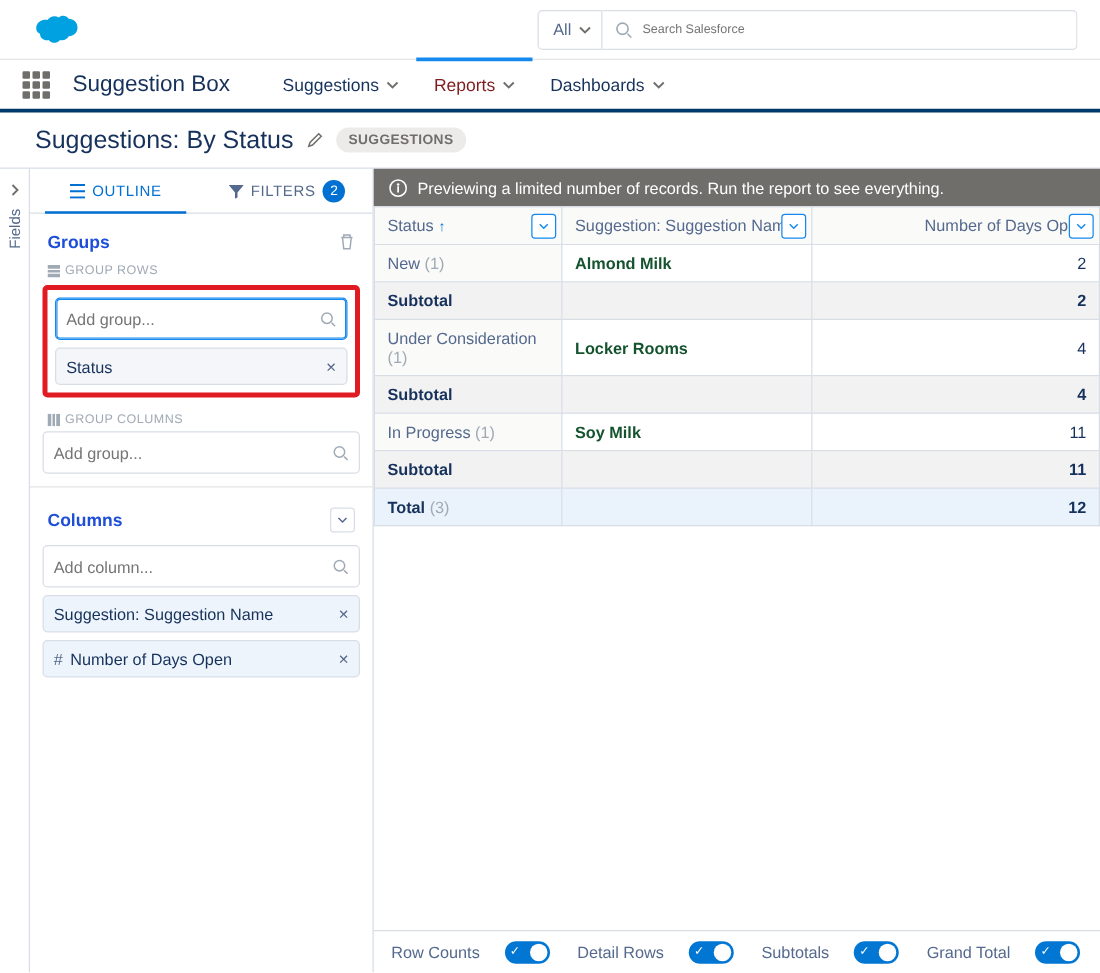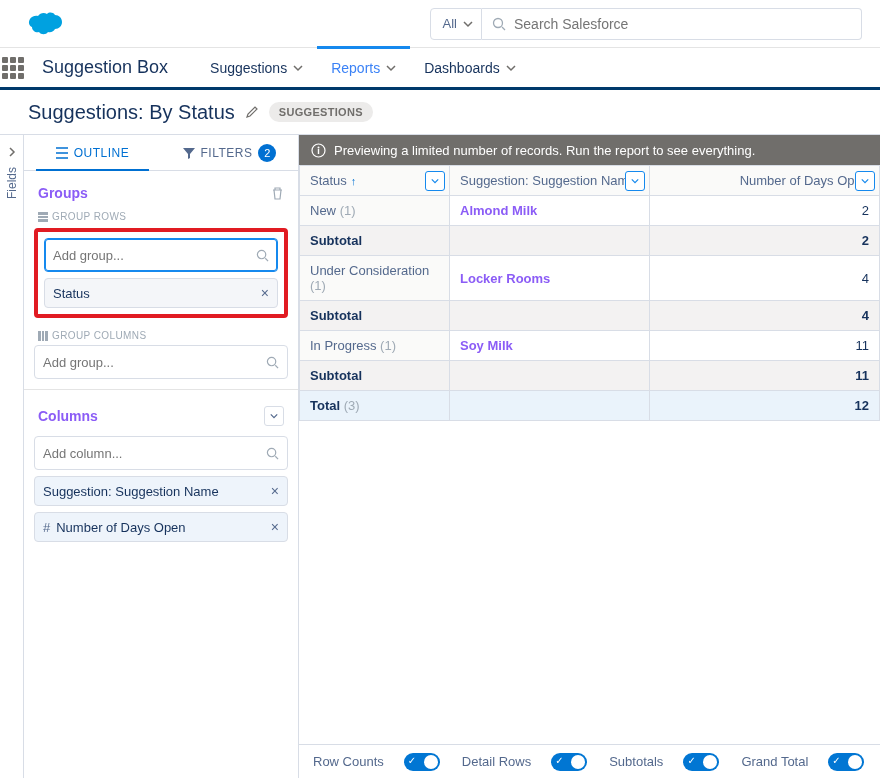"Search Salesforce" .search-box input { font-size: 14px -> 10px }
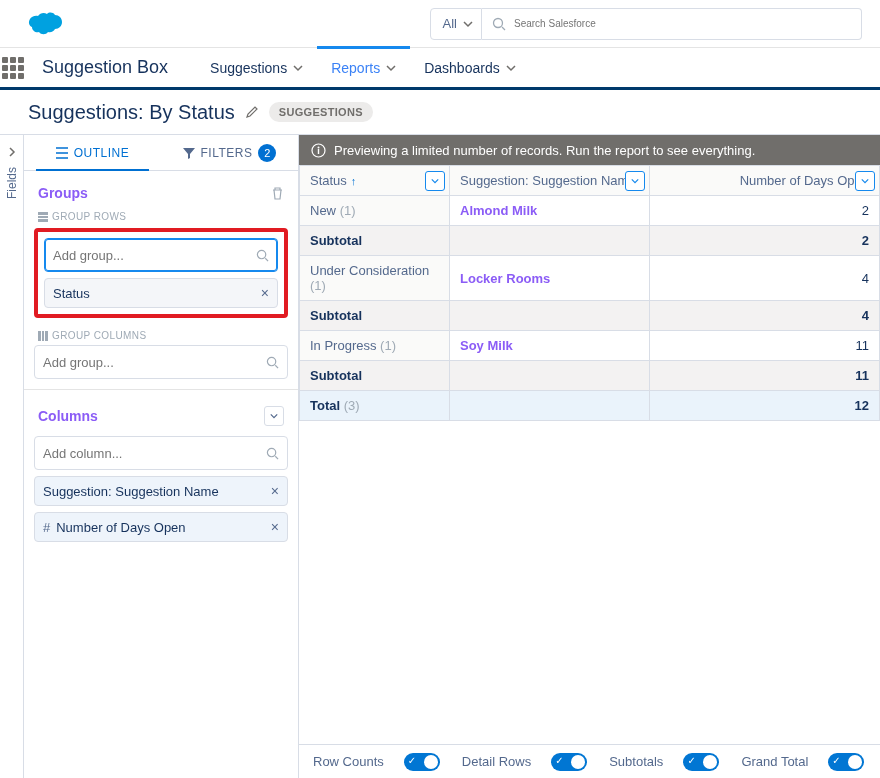"Suggestion Box" .navbar { padding: 0 2px -> 0 18px }
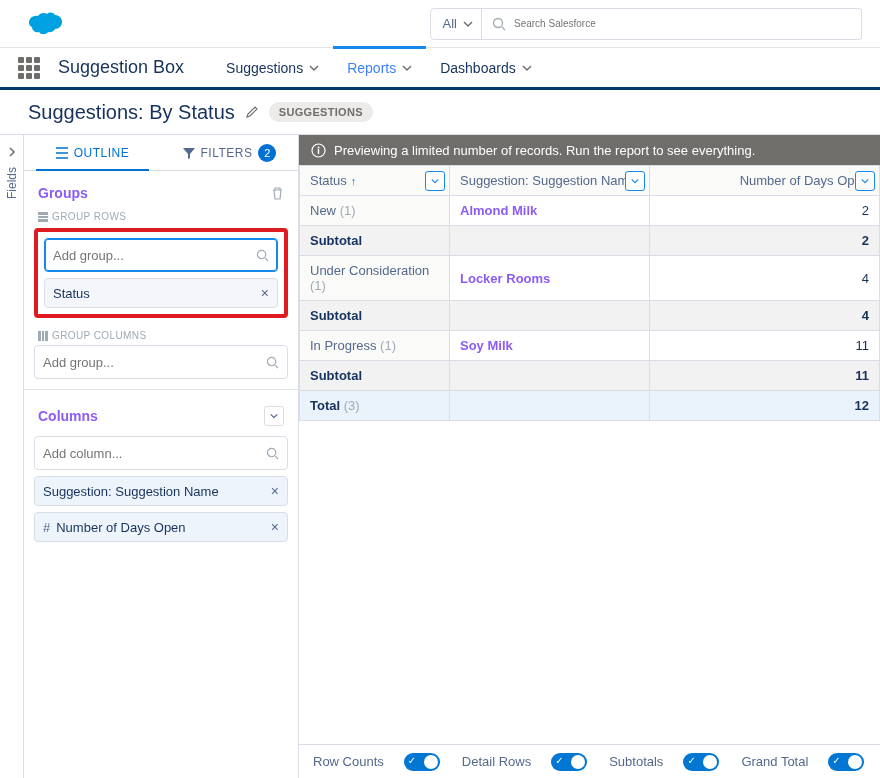"Reports" .nav-item.active { color: #3b82f6 -> #7f1d1d }
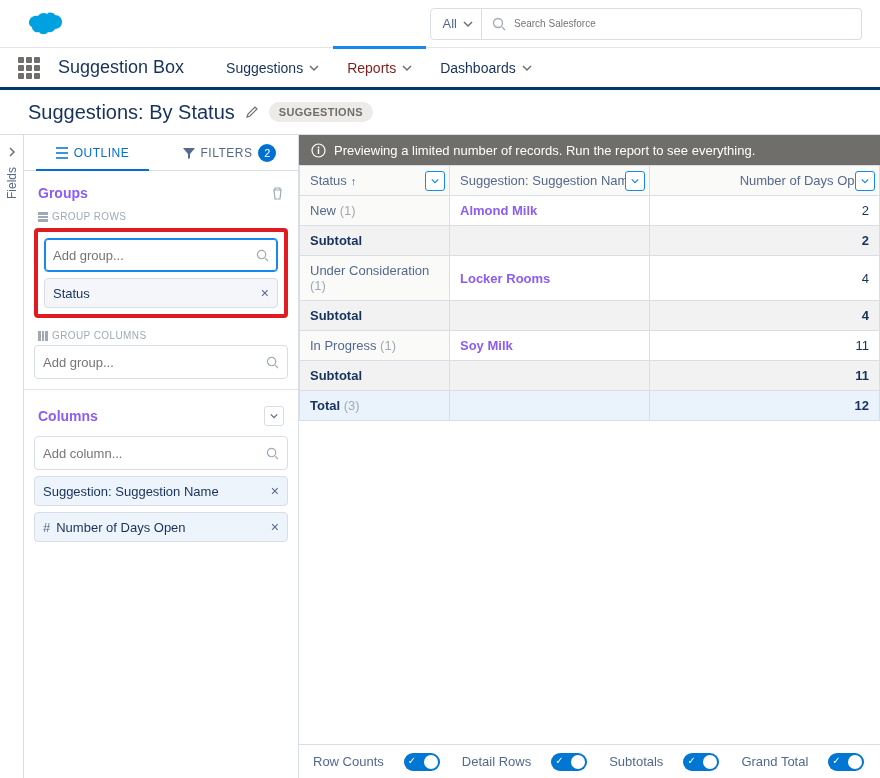"Groups" .panel-head .ttl { color: #8b5cf6 -> #1d4ed8 }
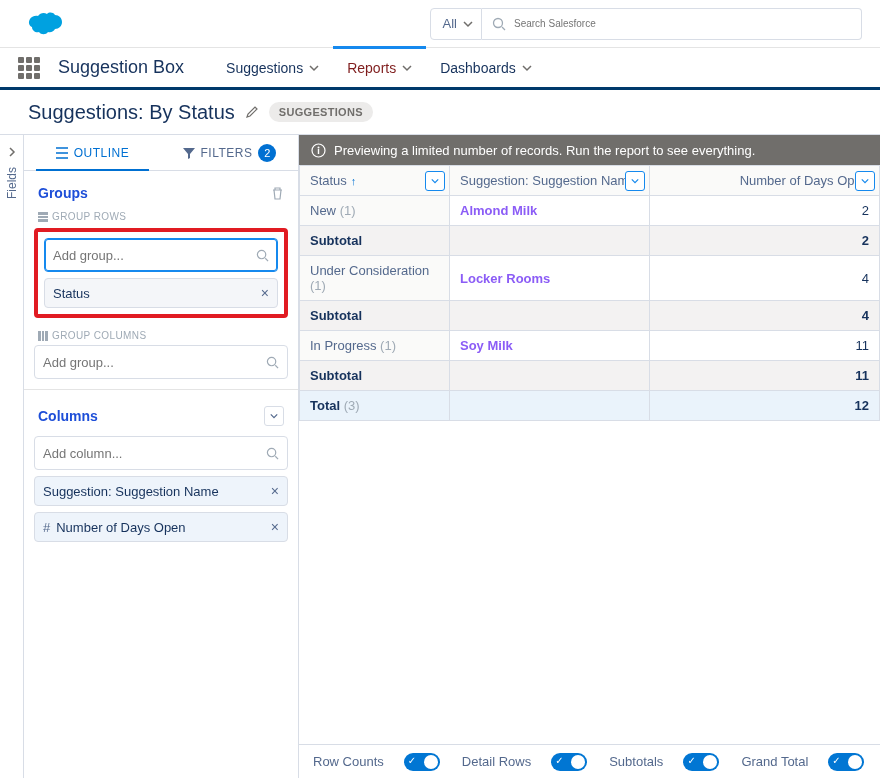"Almond Milk" td.name { color: #8b5cf6 -> #14532d }
